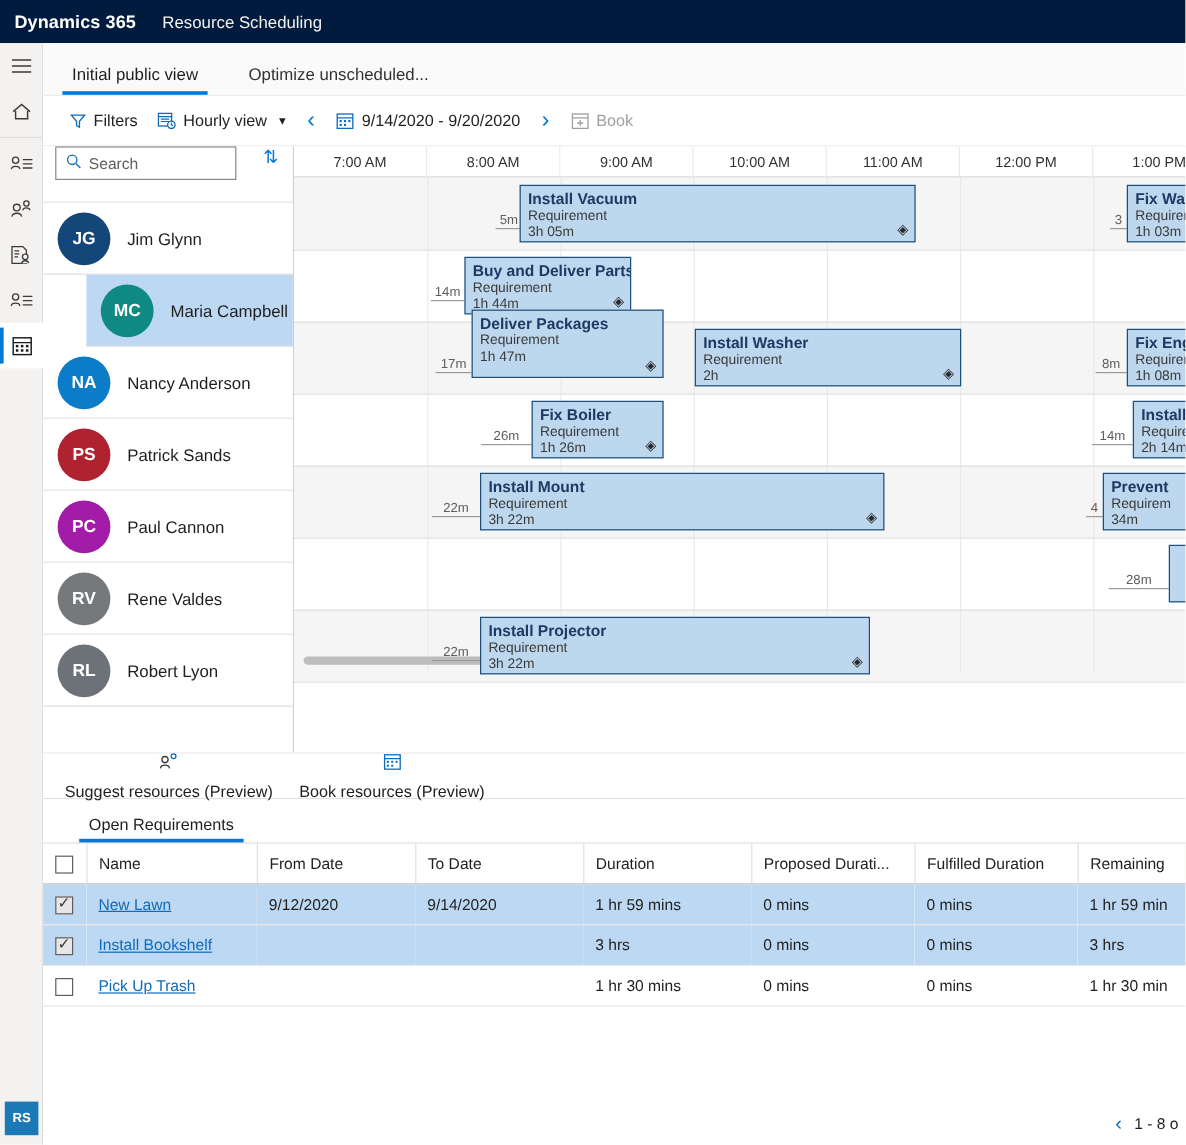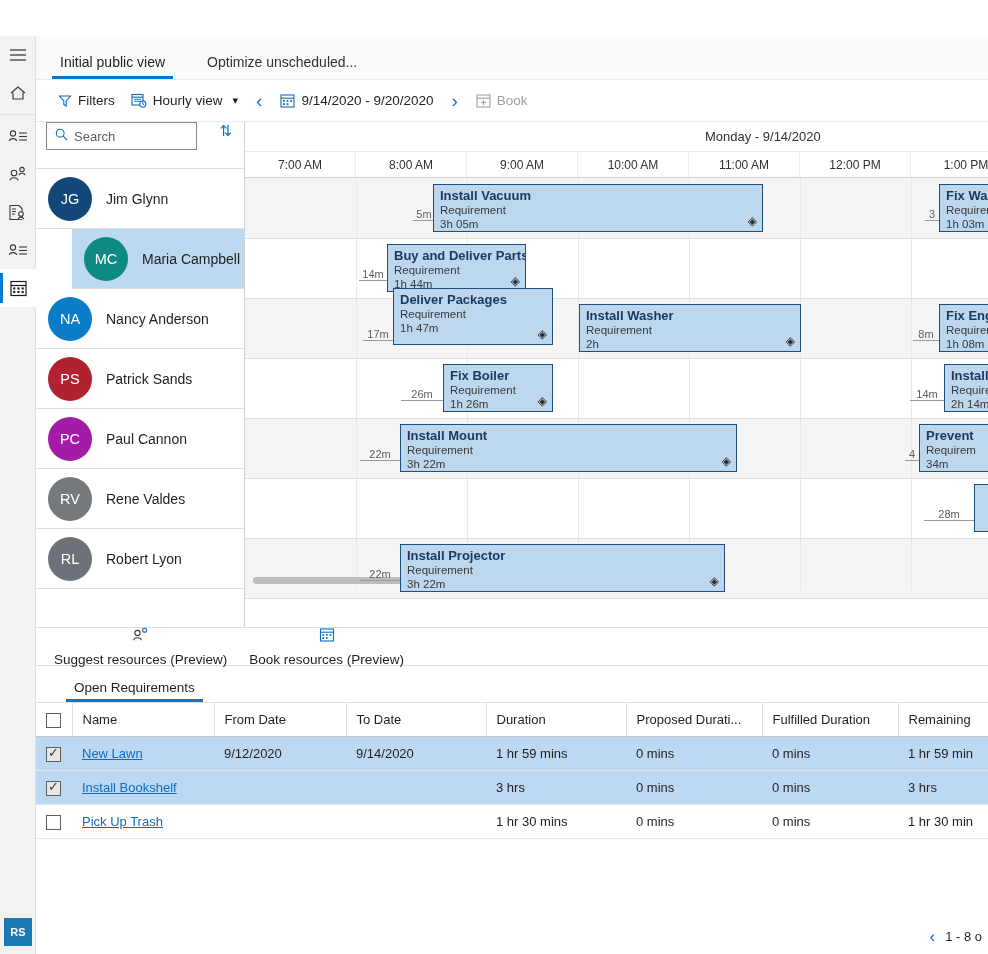"Dynamics 365" div.topbar { html: none -> <div> <span>Dynamics 365</span> <span>Resource Scheduling</span> </div> }
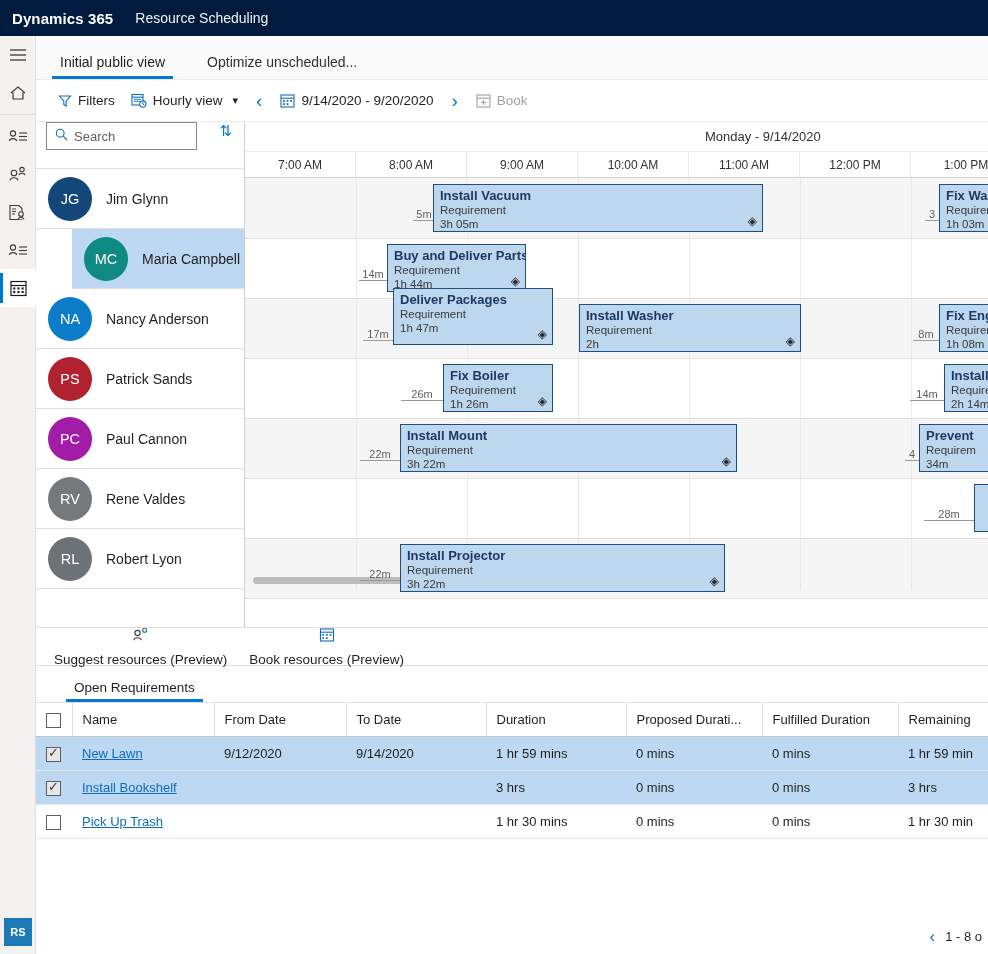"Monday - 9/14/2020" div.dayhdr { html: <div> <span>Monday - 9/14/2020</span> </div> -> none }
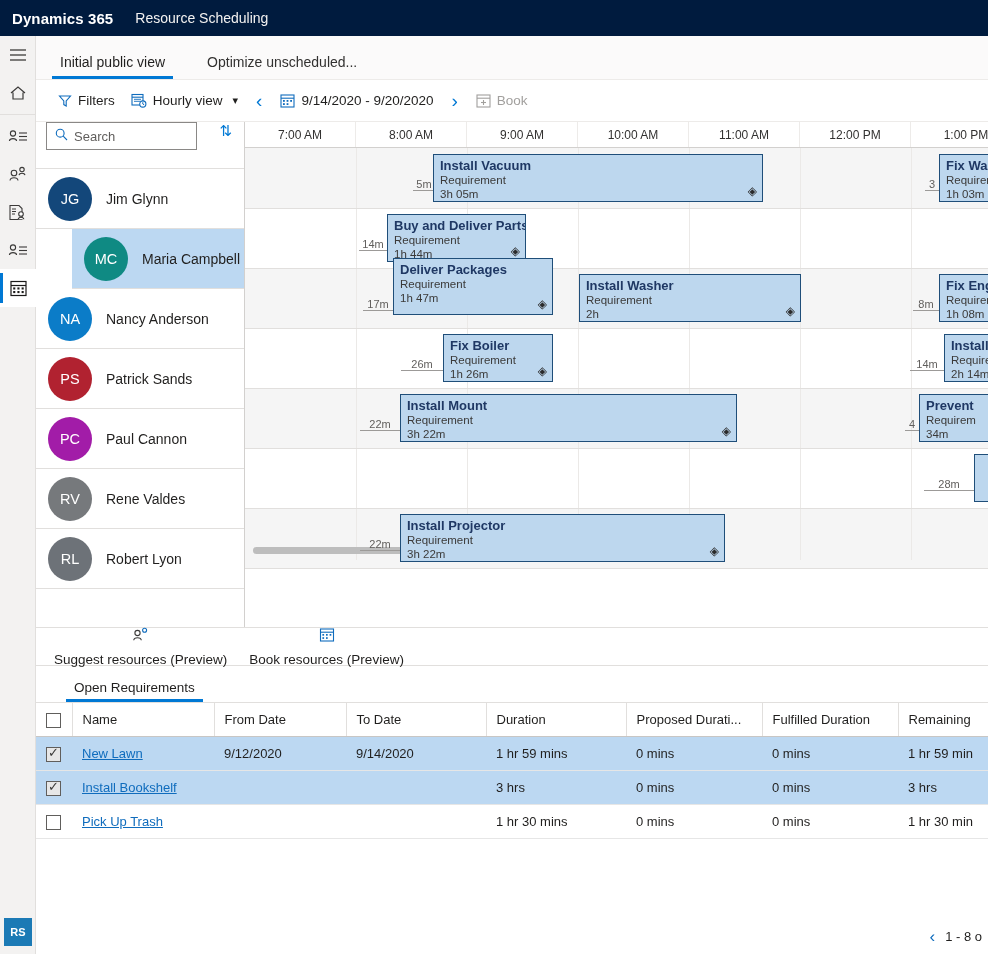"JG" .avatar { font-weight: normal -> bold }
